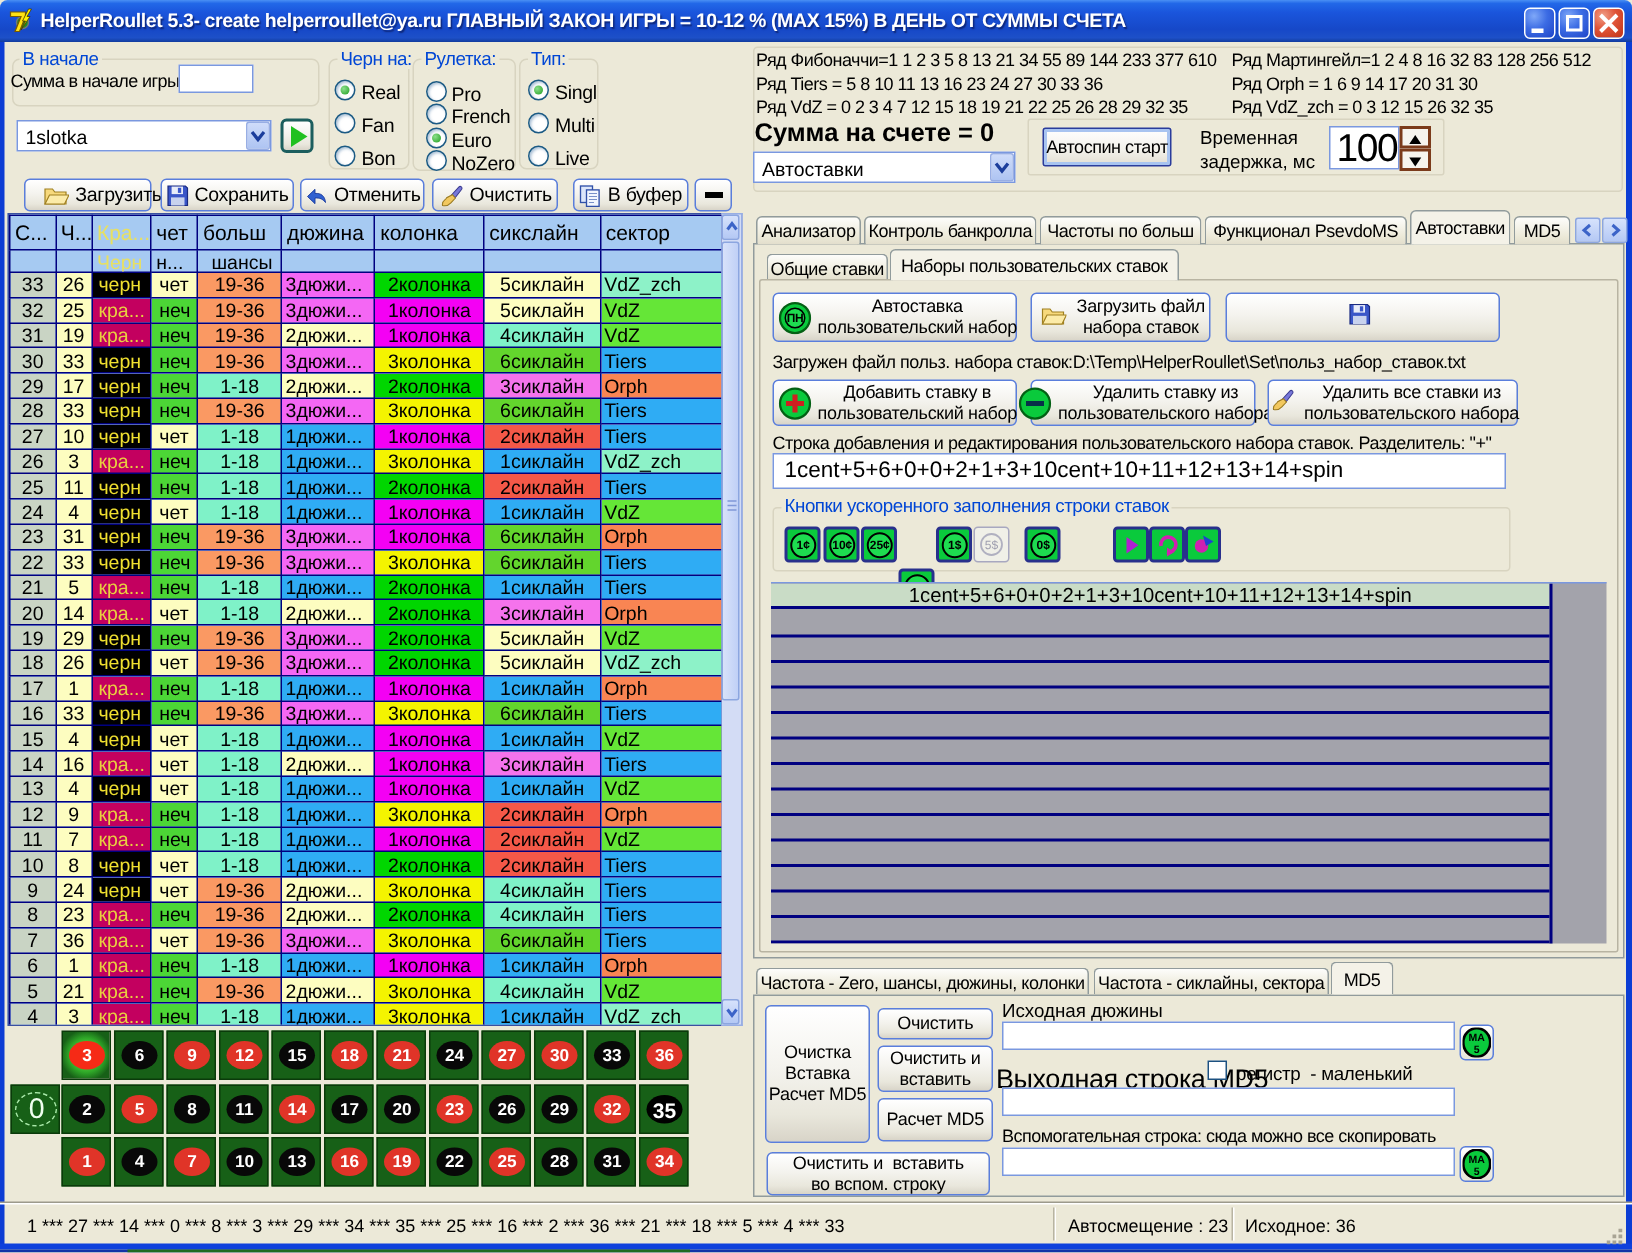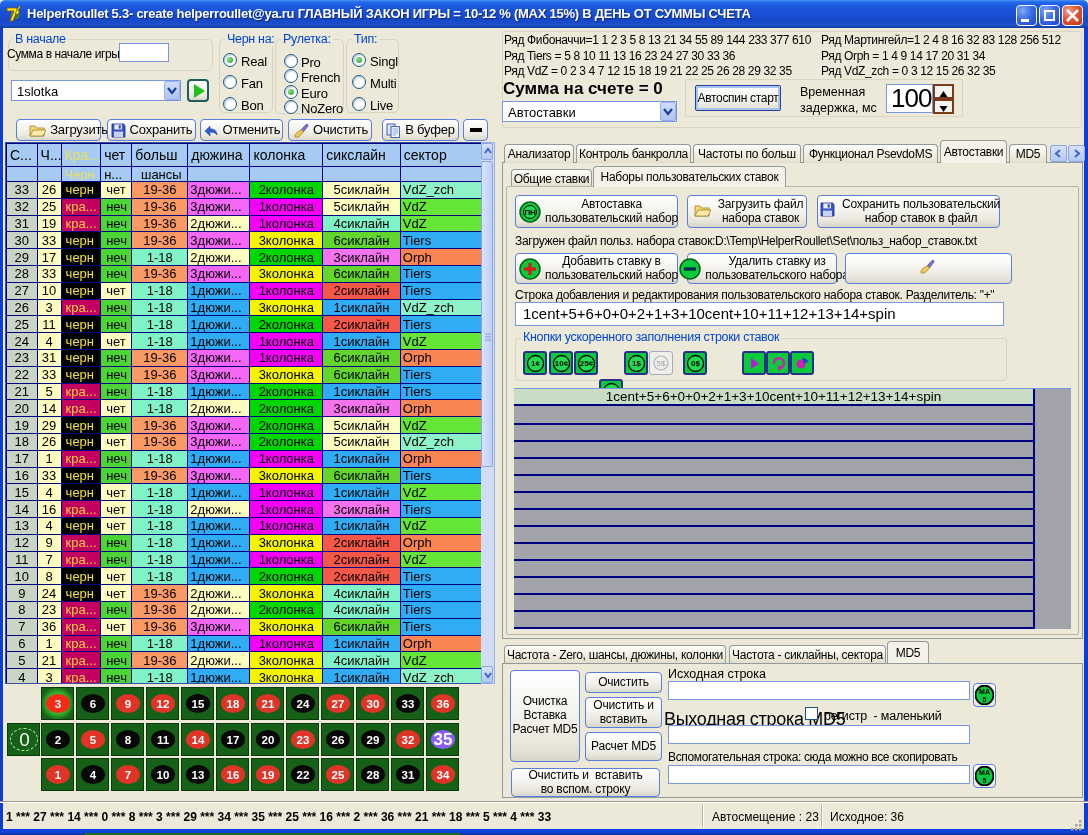"Ряд Orph = 1 4" div.ab { text: 4 9 14 17 20 31 34 -> 6 9 14 17 20 31 30 }
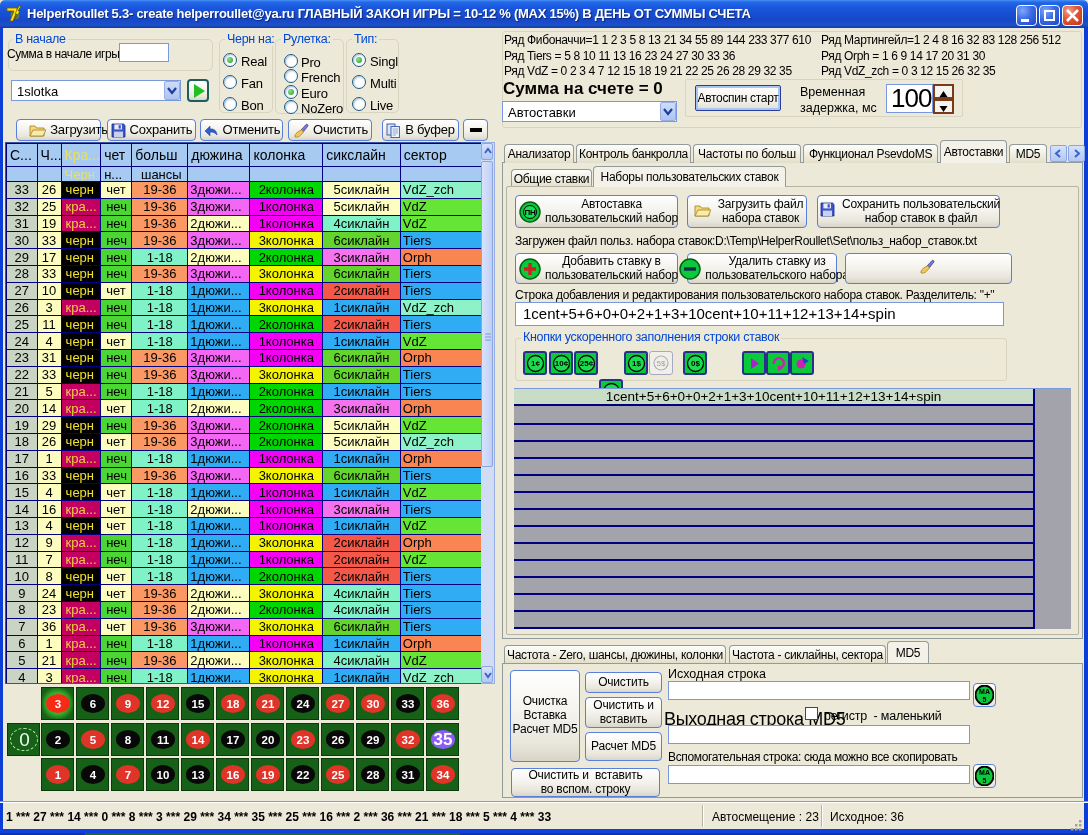"Сохранить пользовательский" span { html: <span>Сохранить пользовательский<br>набор ставок в файл</span> -> none }
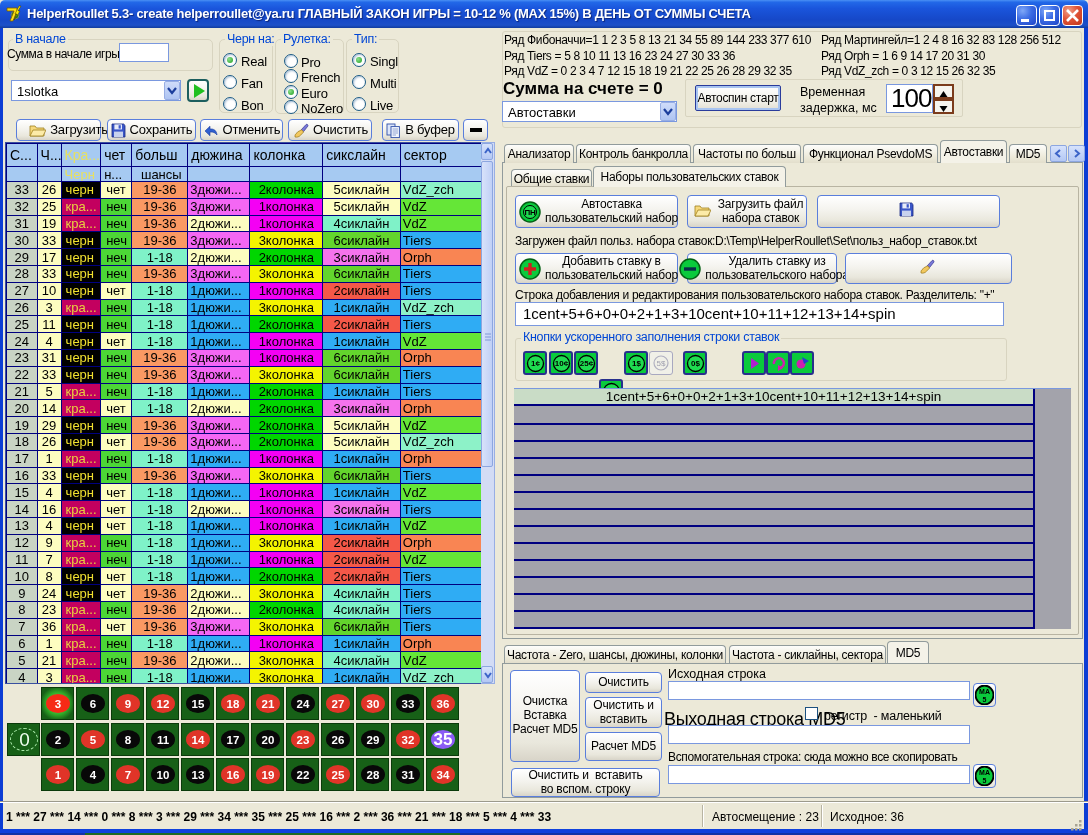"Удалить все ставки из" span { html: none -> <span>Удалить все ставки из<br>пользовательского набора</span> }
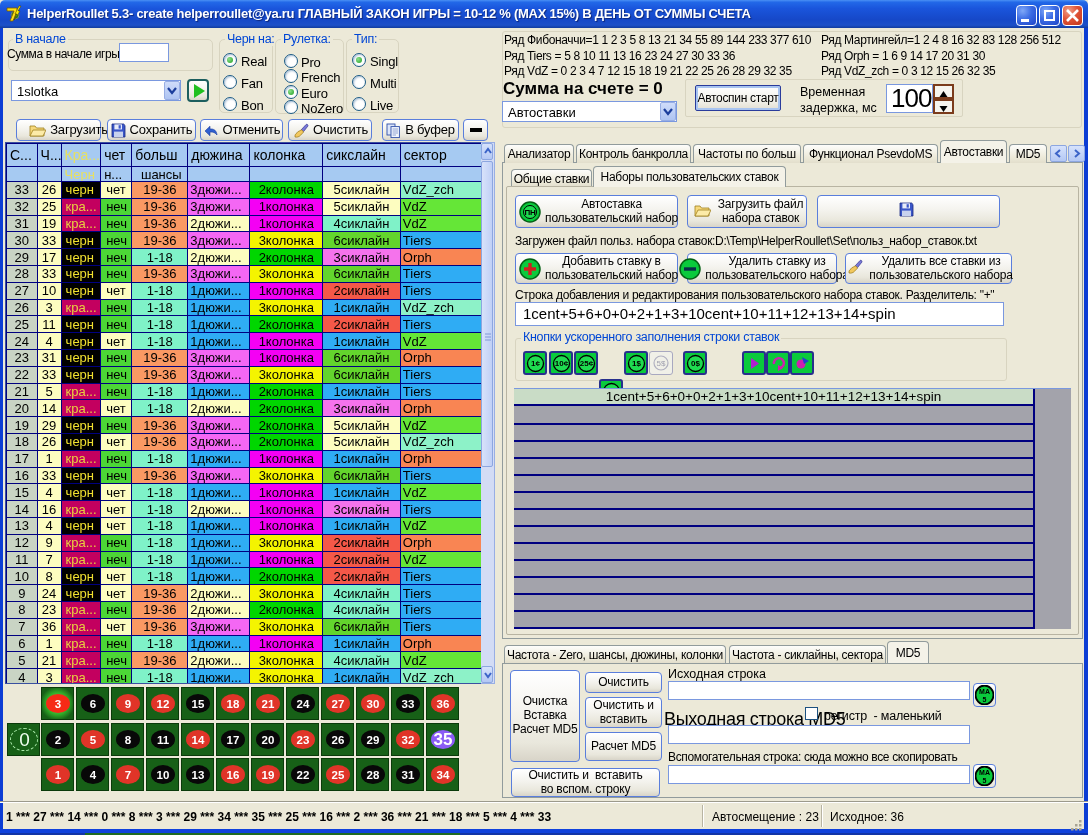"Исходная строка" div.ab { text: строка -> дюжины }
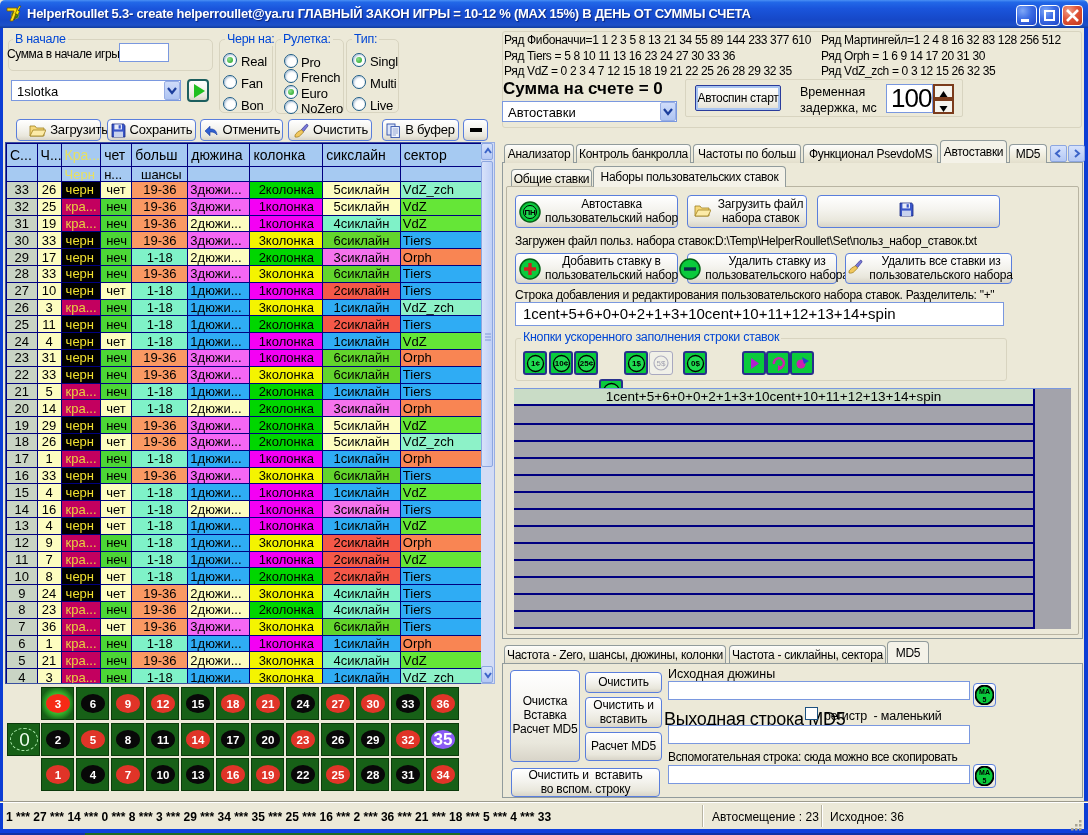"35" div.cell-num { background: #8b5cf6 -> #000000; font-size: 17px -> 14px }
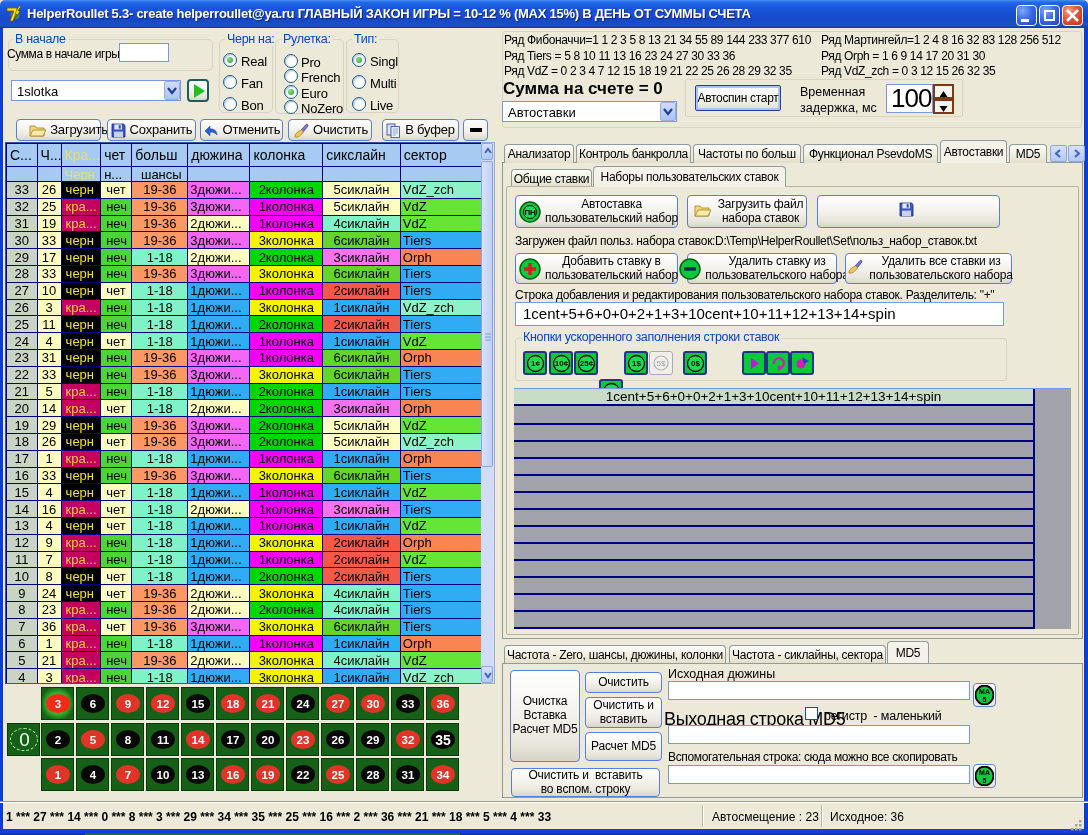"1 *** 27 *** 14" div.ab { font-weight: bold -> none; left: 6px -> 18px }
